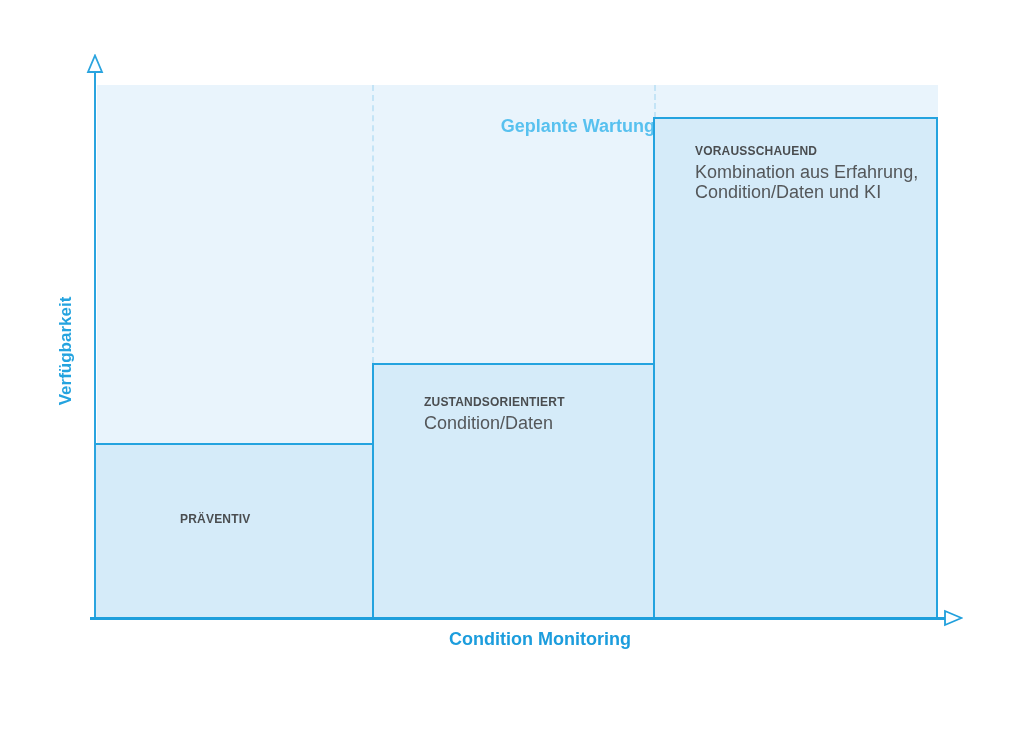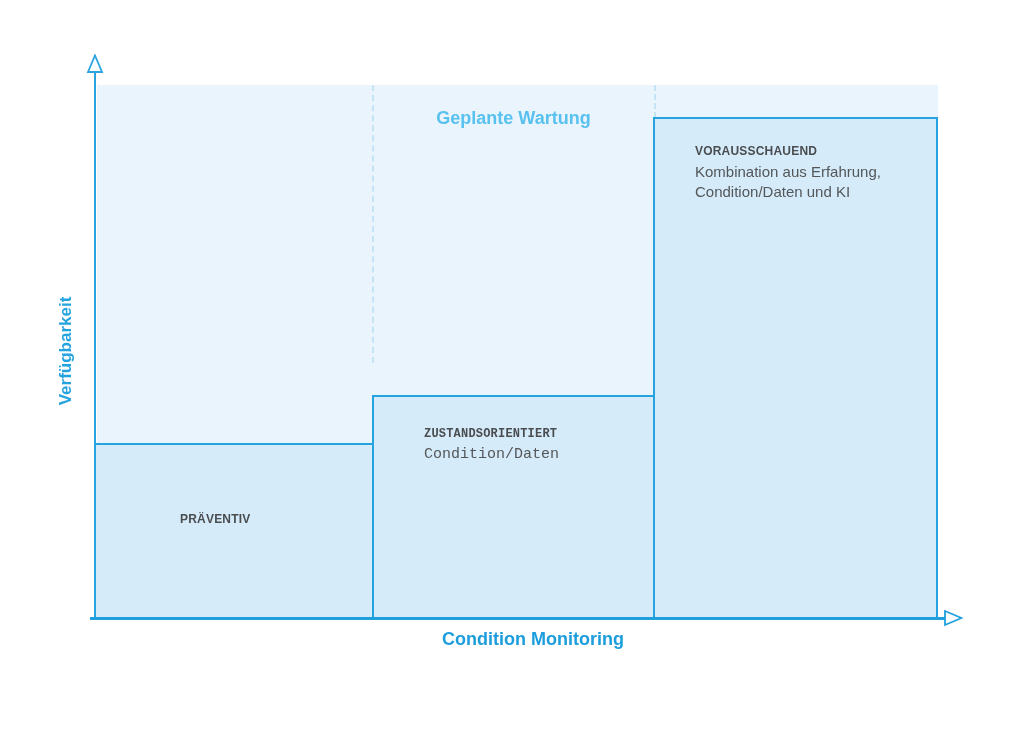"Geplante Wartung" .zone-label { text-align: center -> right; top: 108px -> 116px }
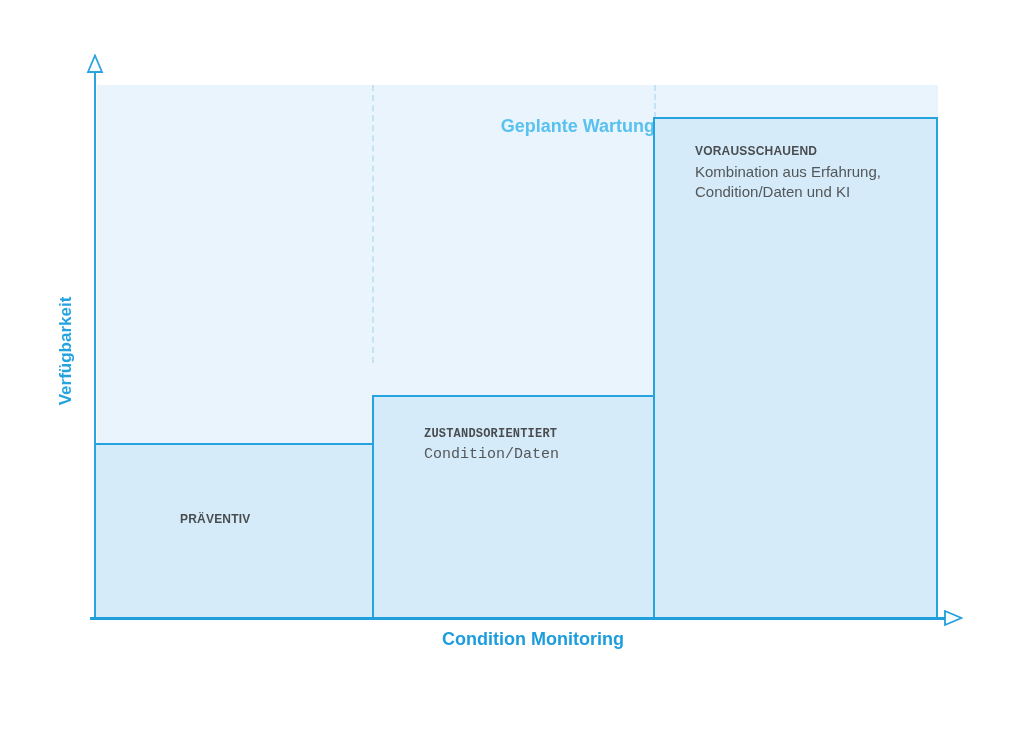"Kombination aus Erfahrung," .bar-sub { font-size: 15px -> 18px }
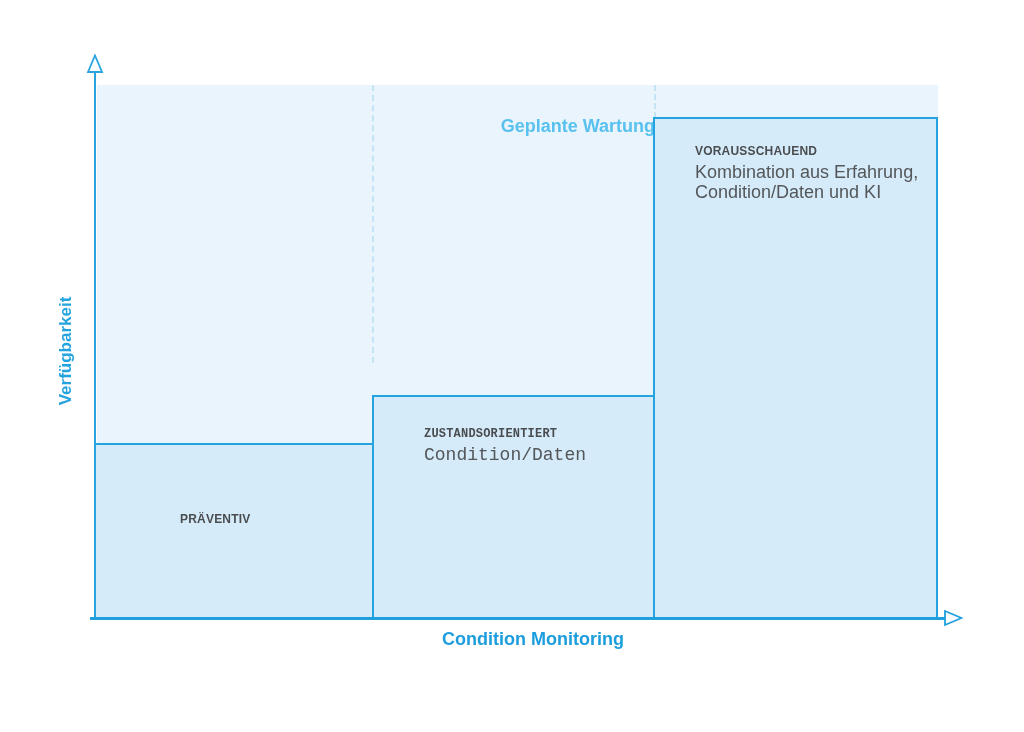"ZUSTANDSORIENTIERT" div.bar { font-family: Liberation Mono, monospace -> none; height: 224px -> 256px }
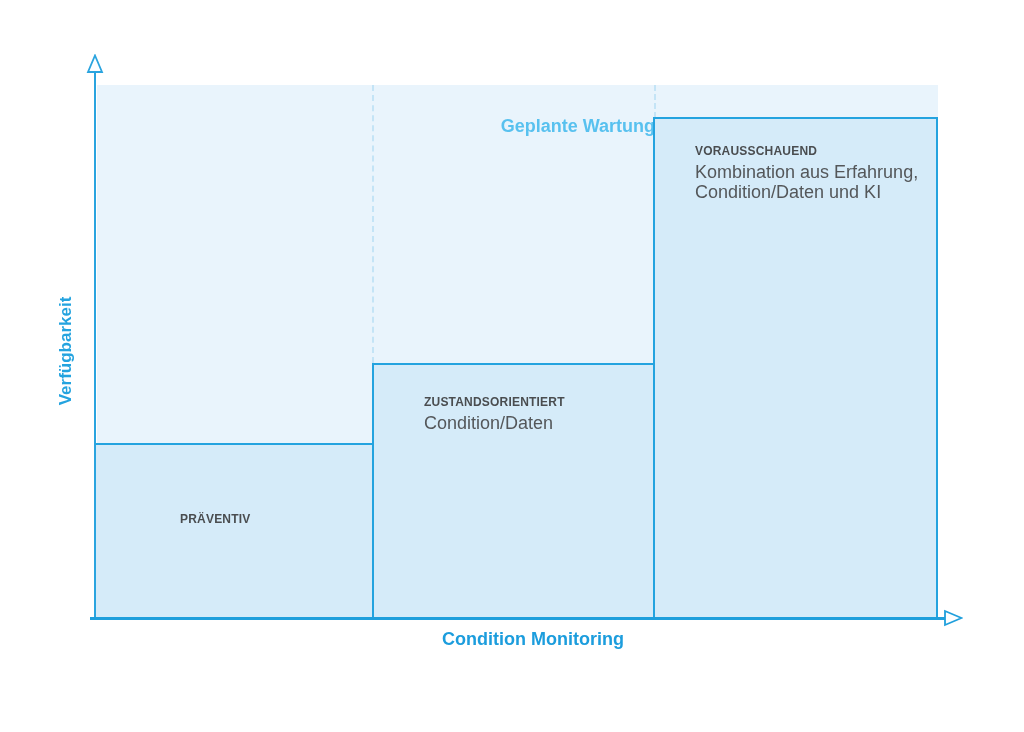"Condition Monitoring" .xlabel { left: 424px -> 449px; text-align: right -> left }
